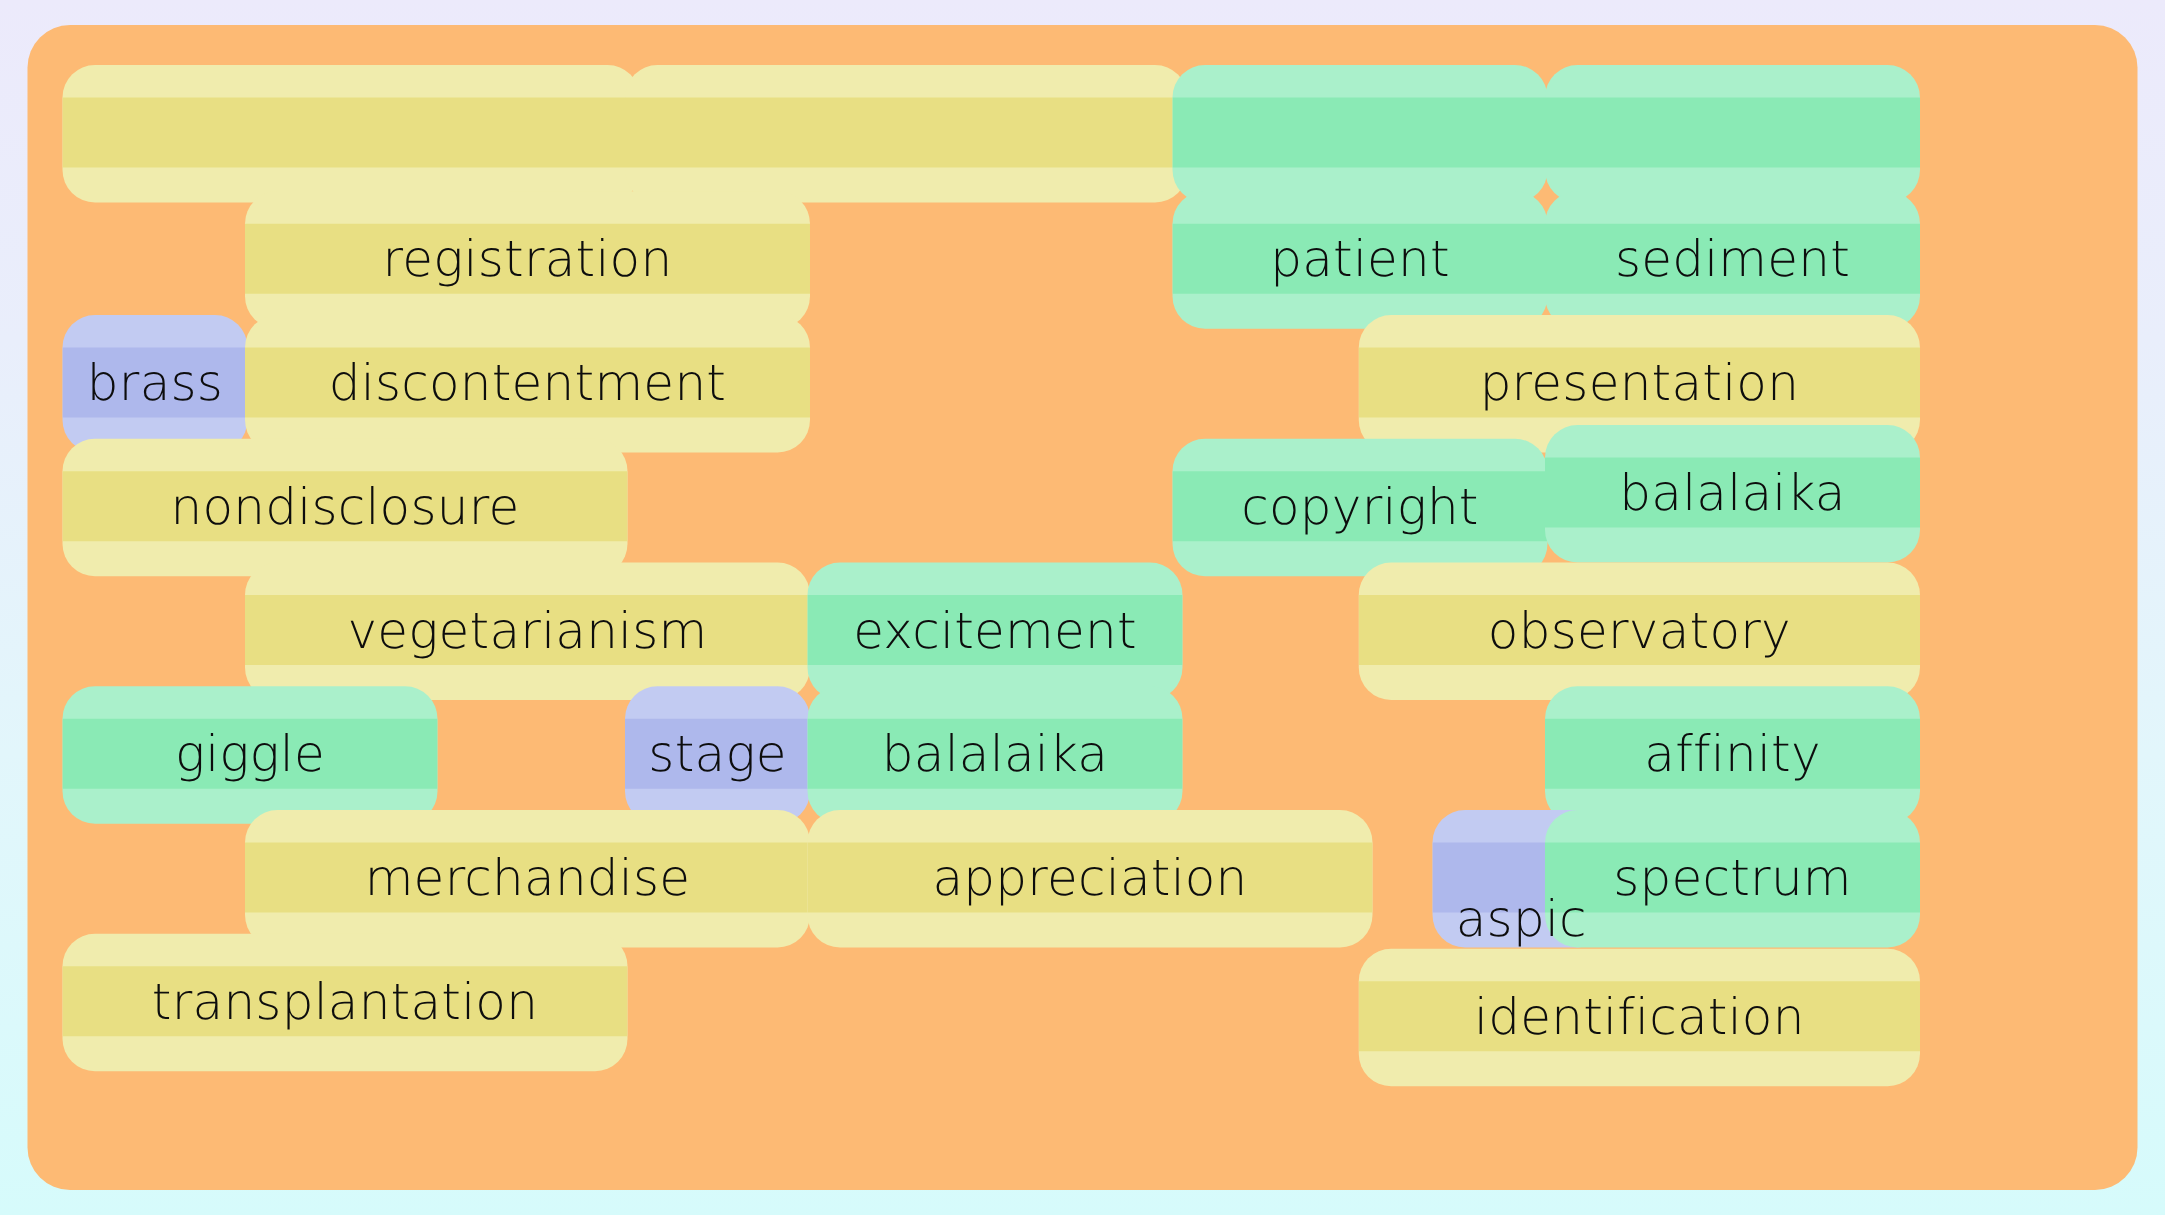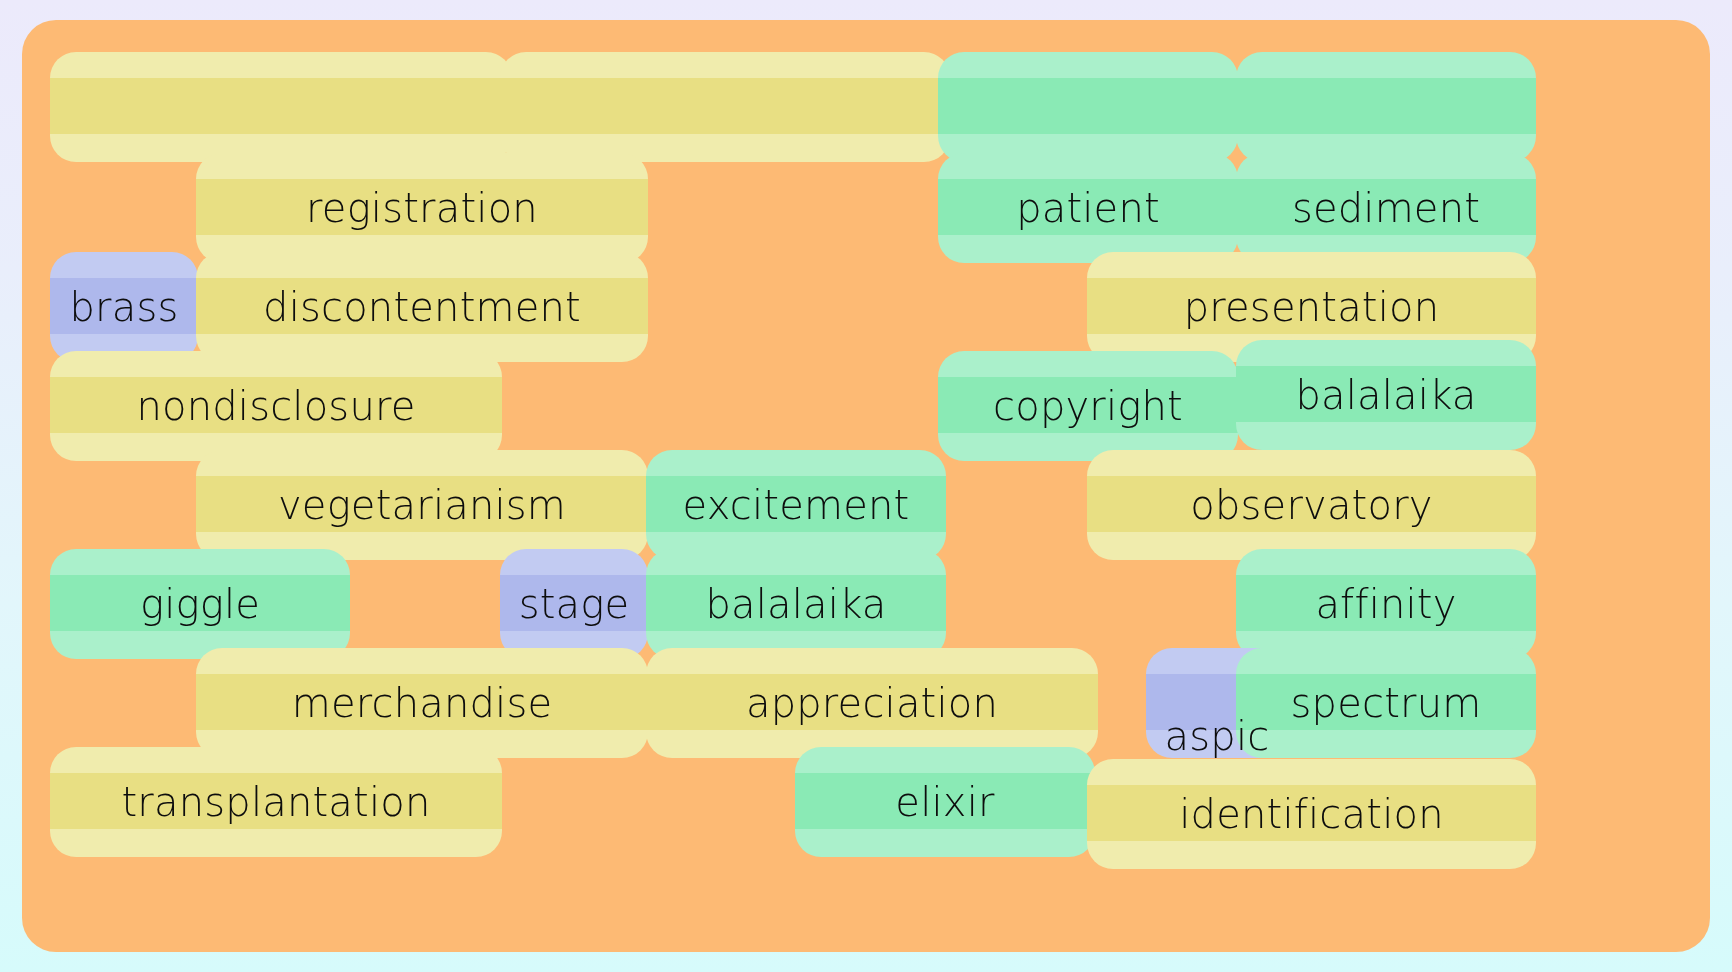"elixir" div.pill { html: <div> <div></div> <span>elixir</span> </div> -> none }
